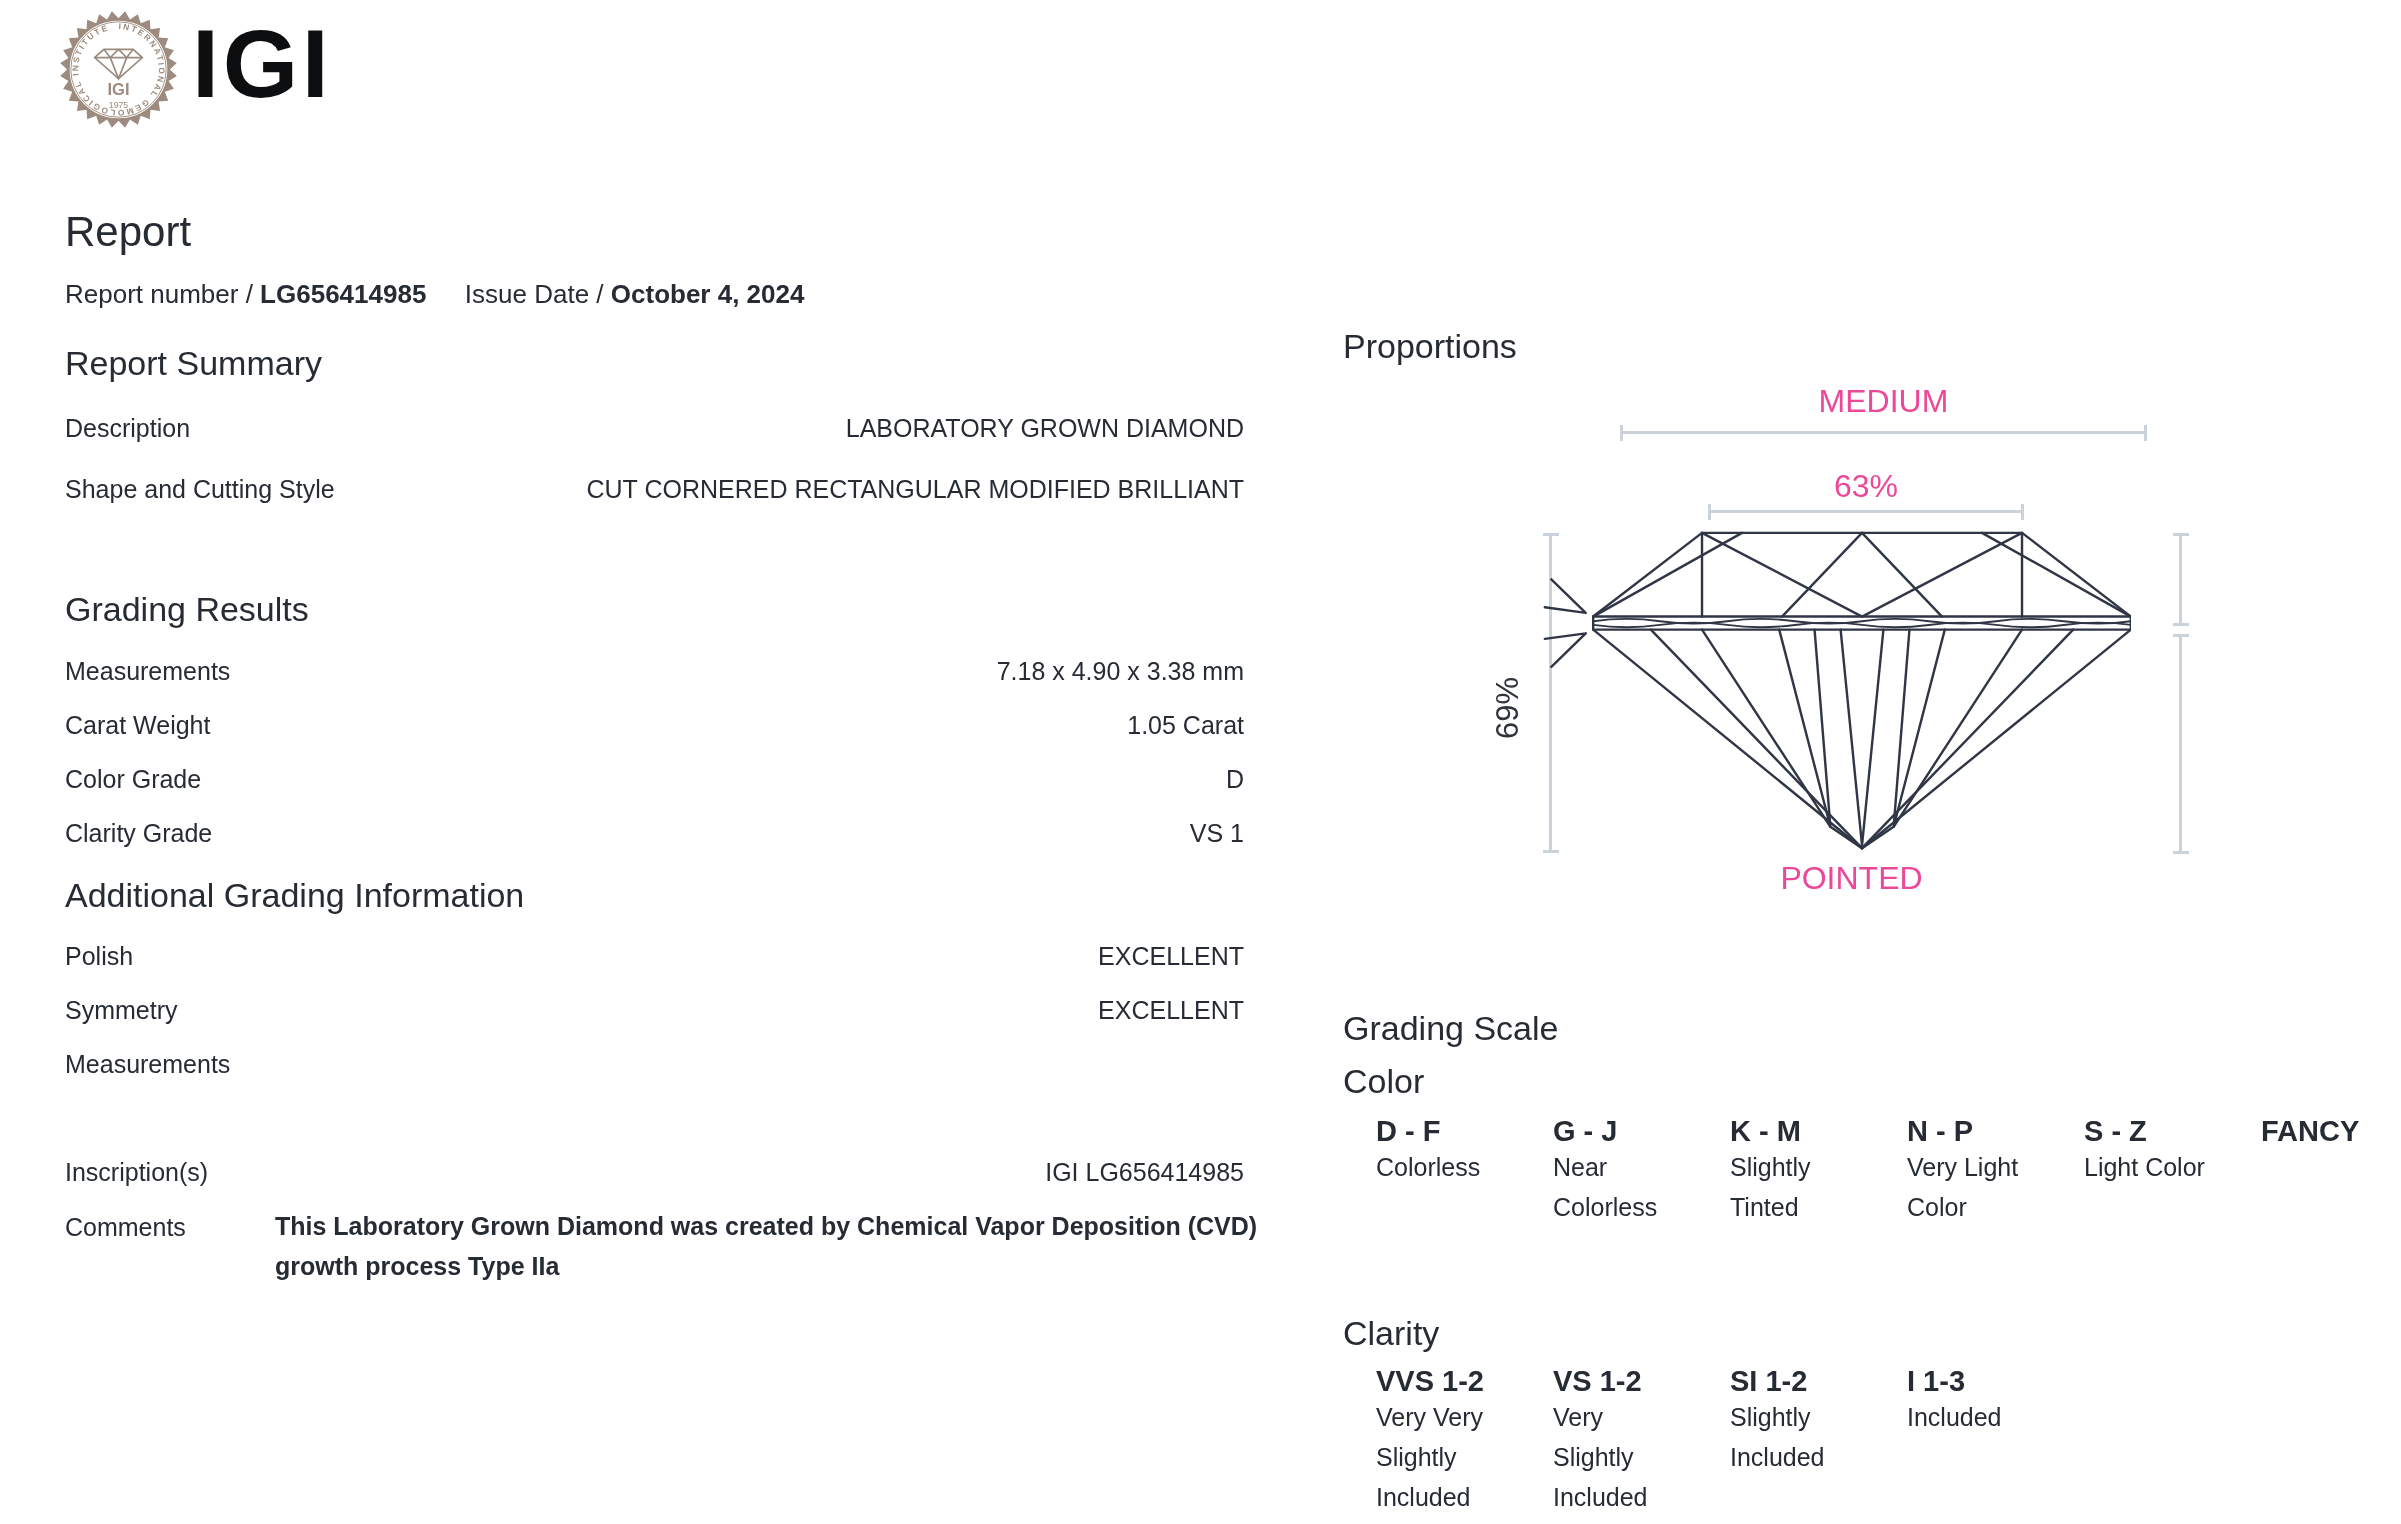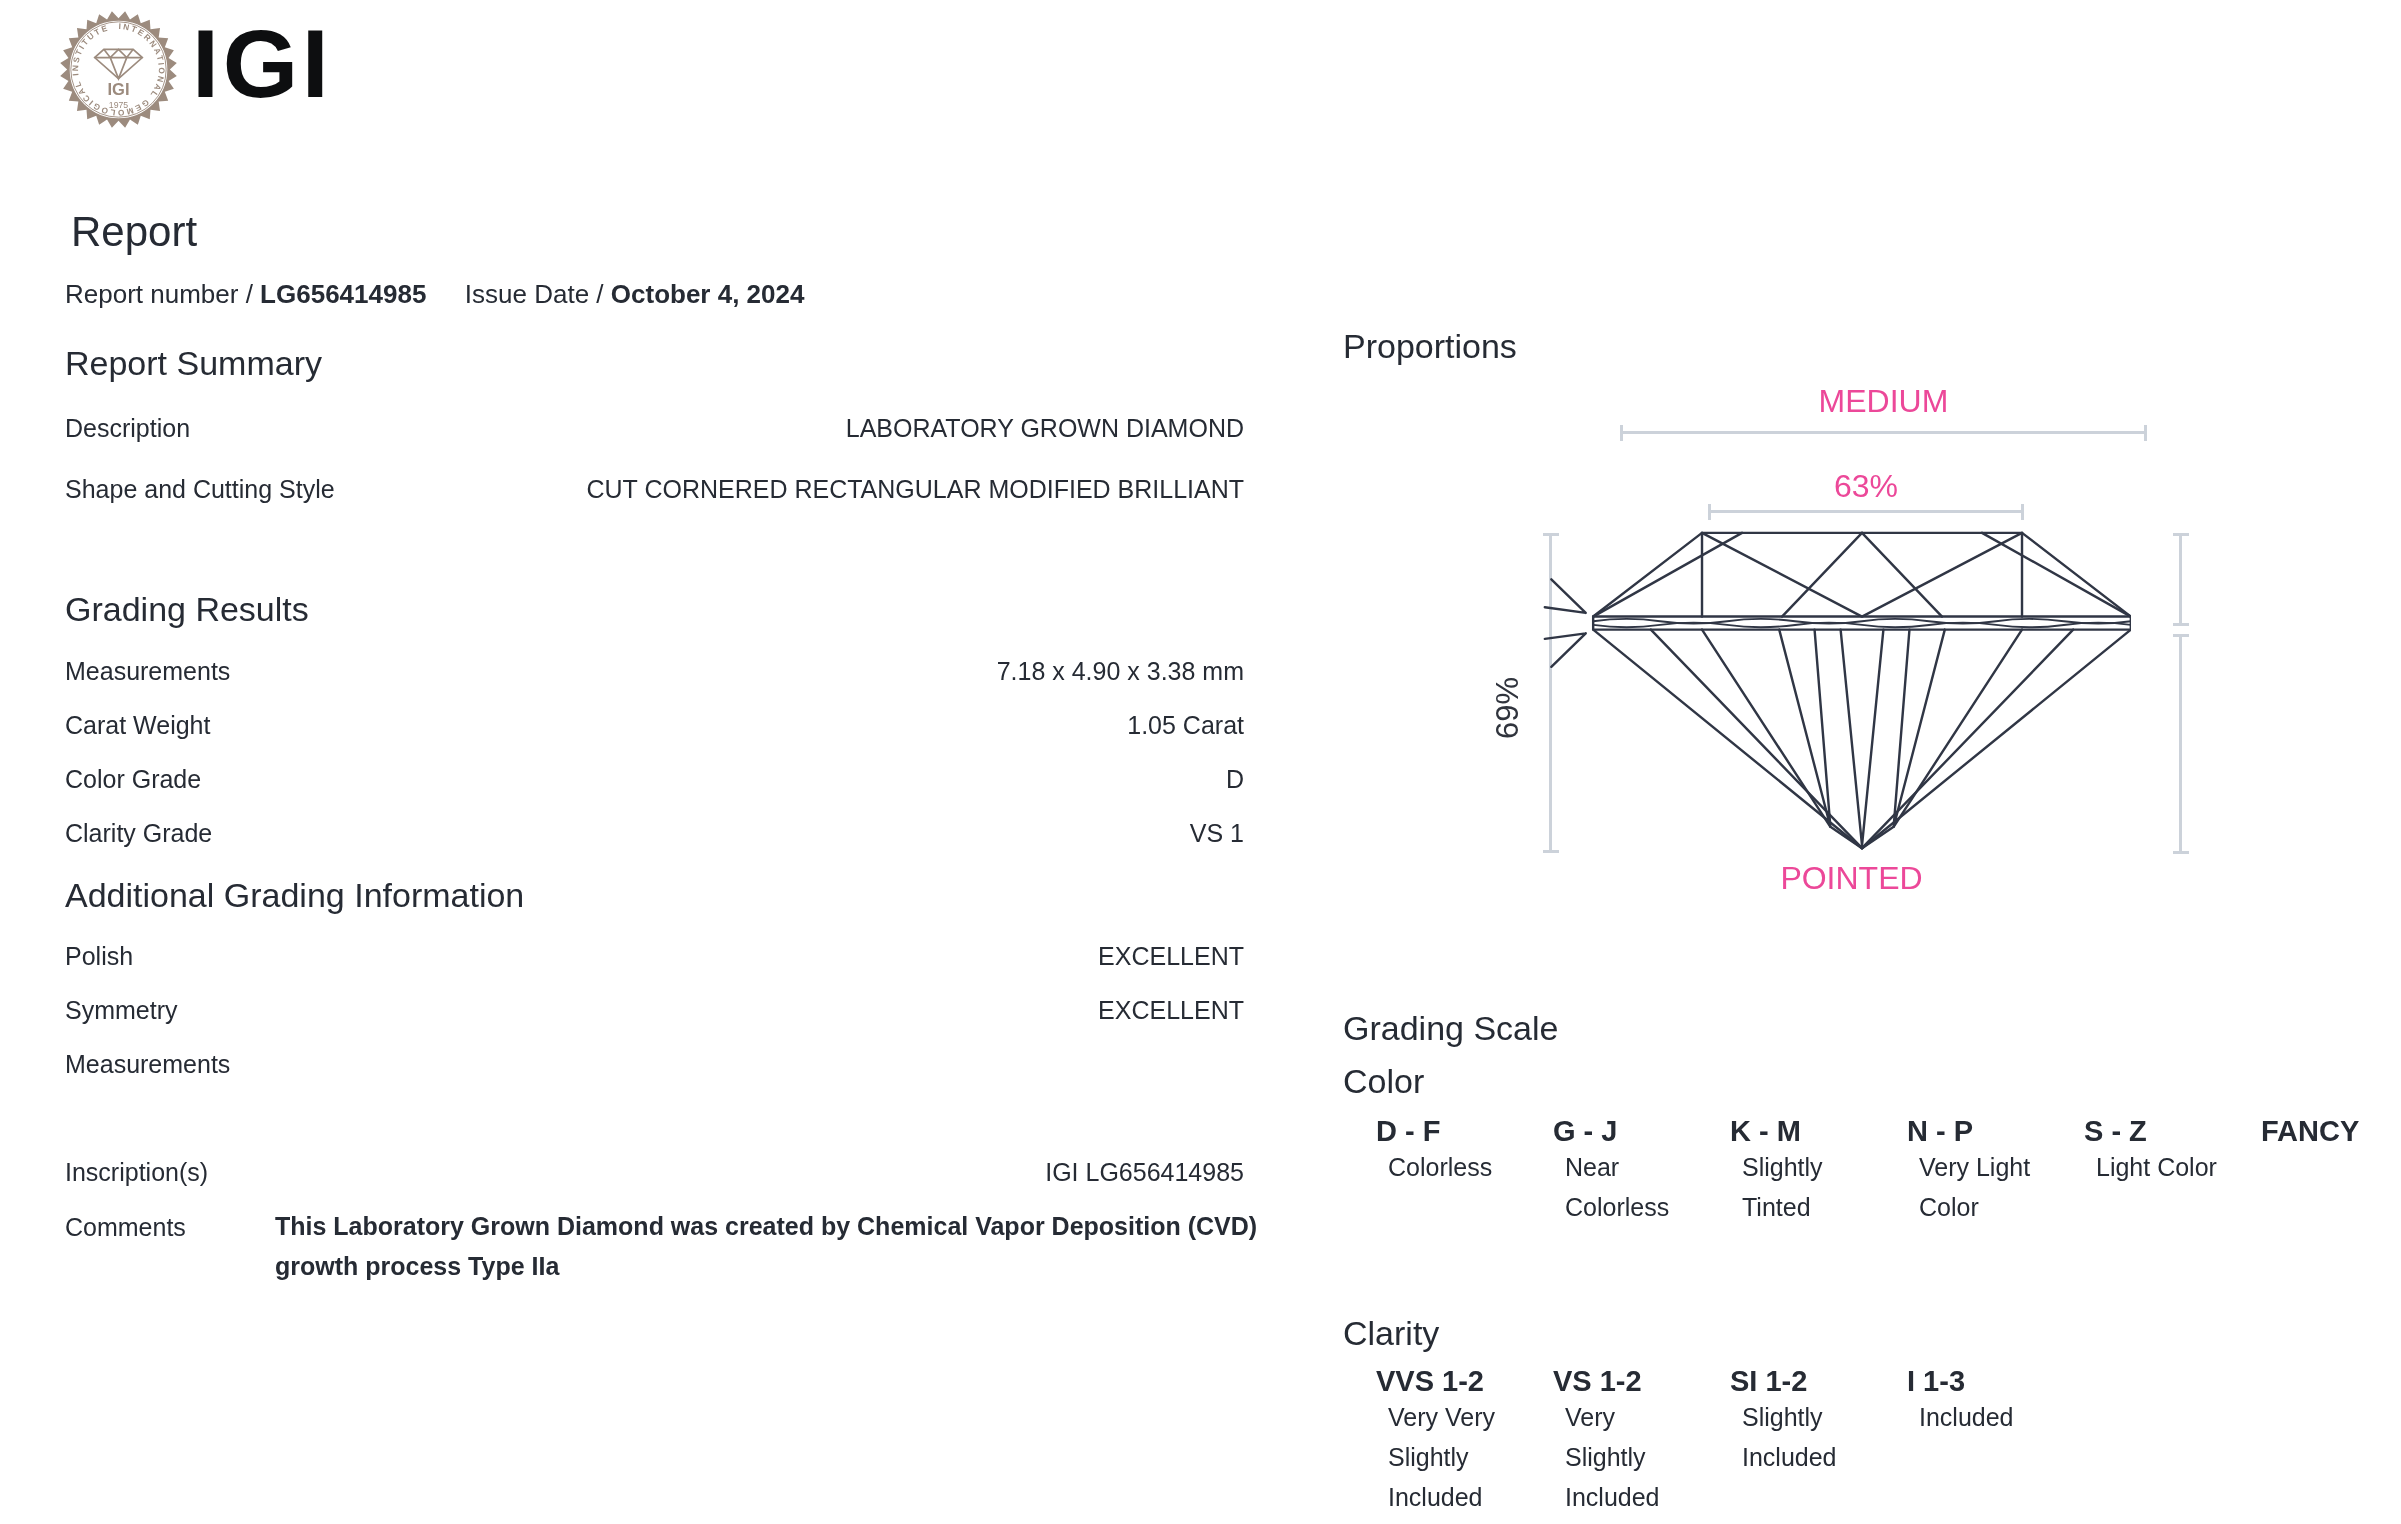"Report" .report-title { left: 71px -> 65px }
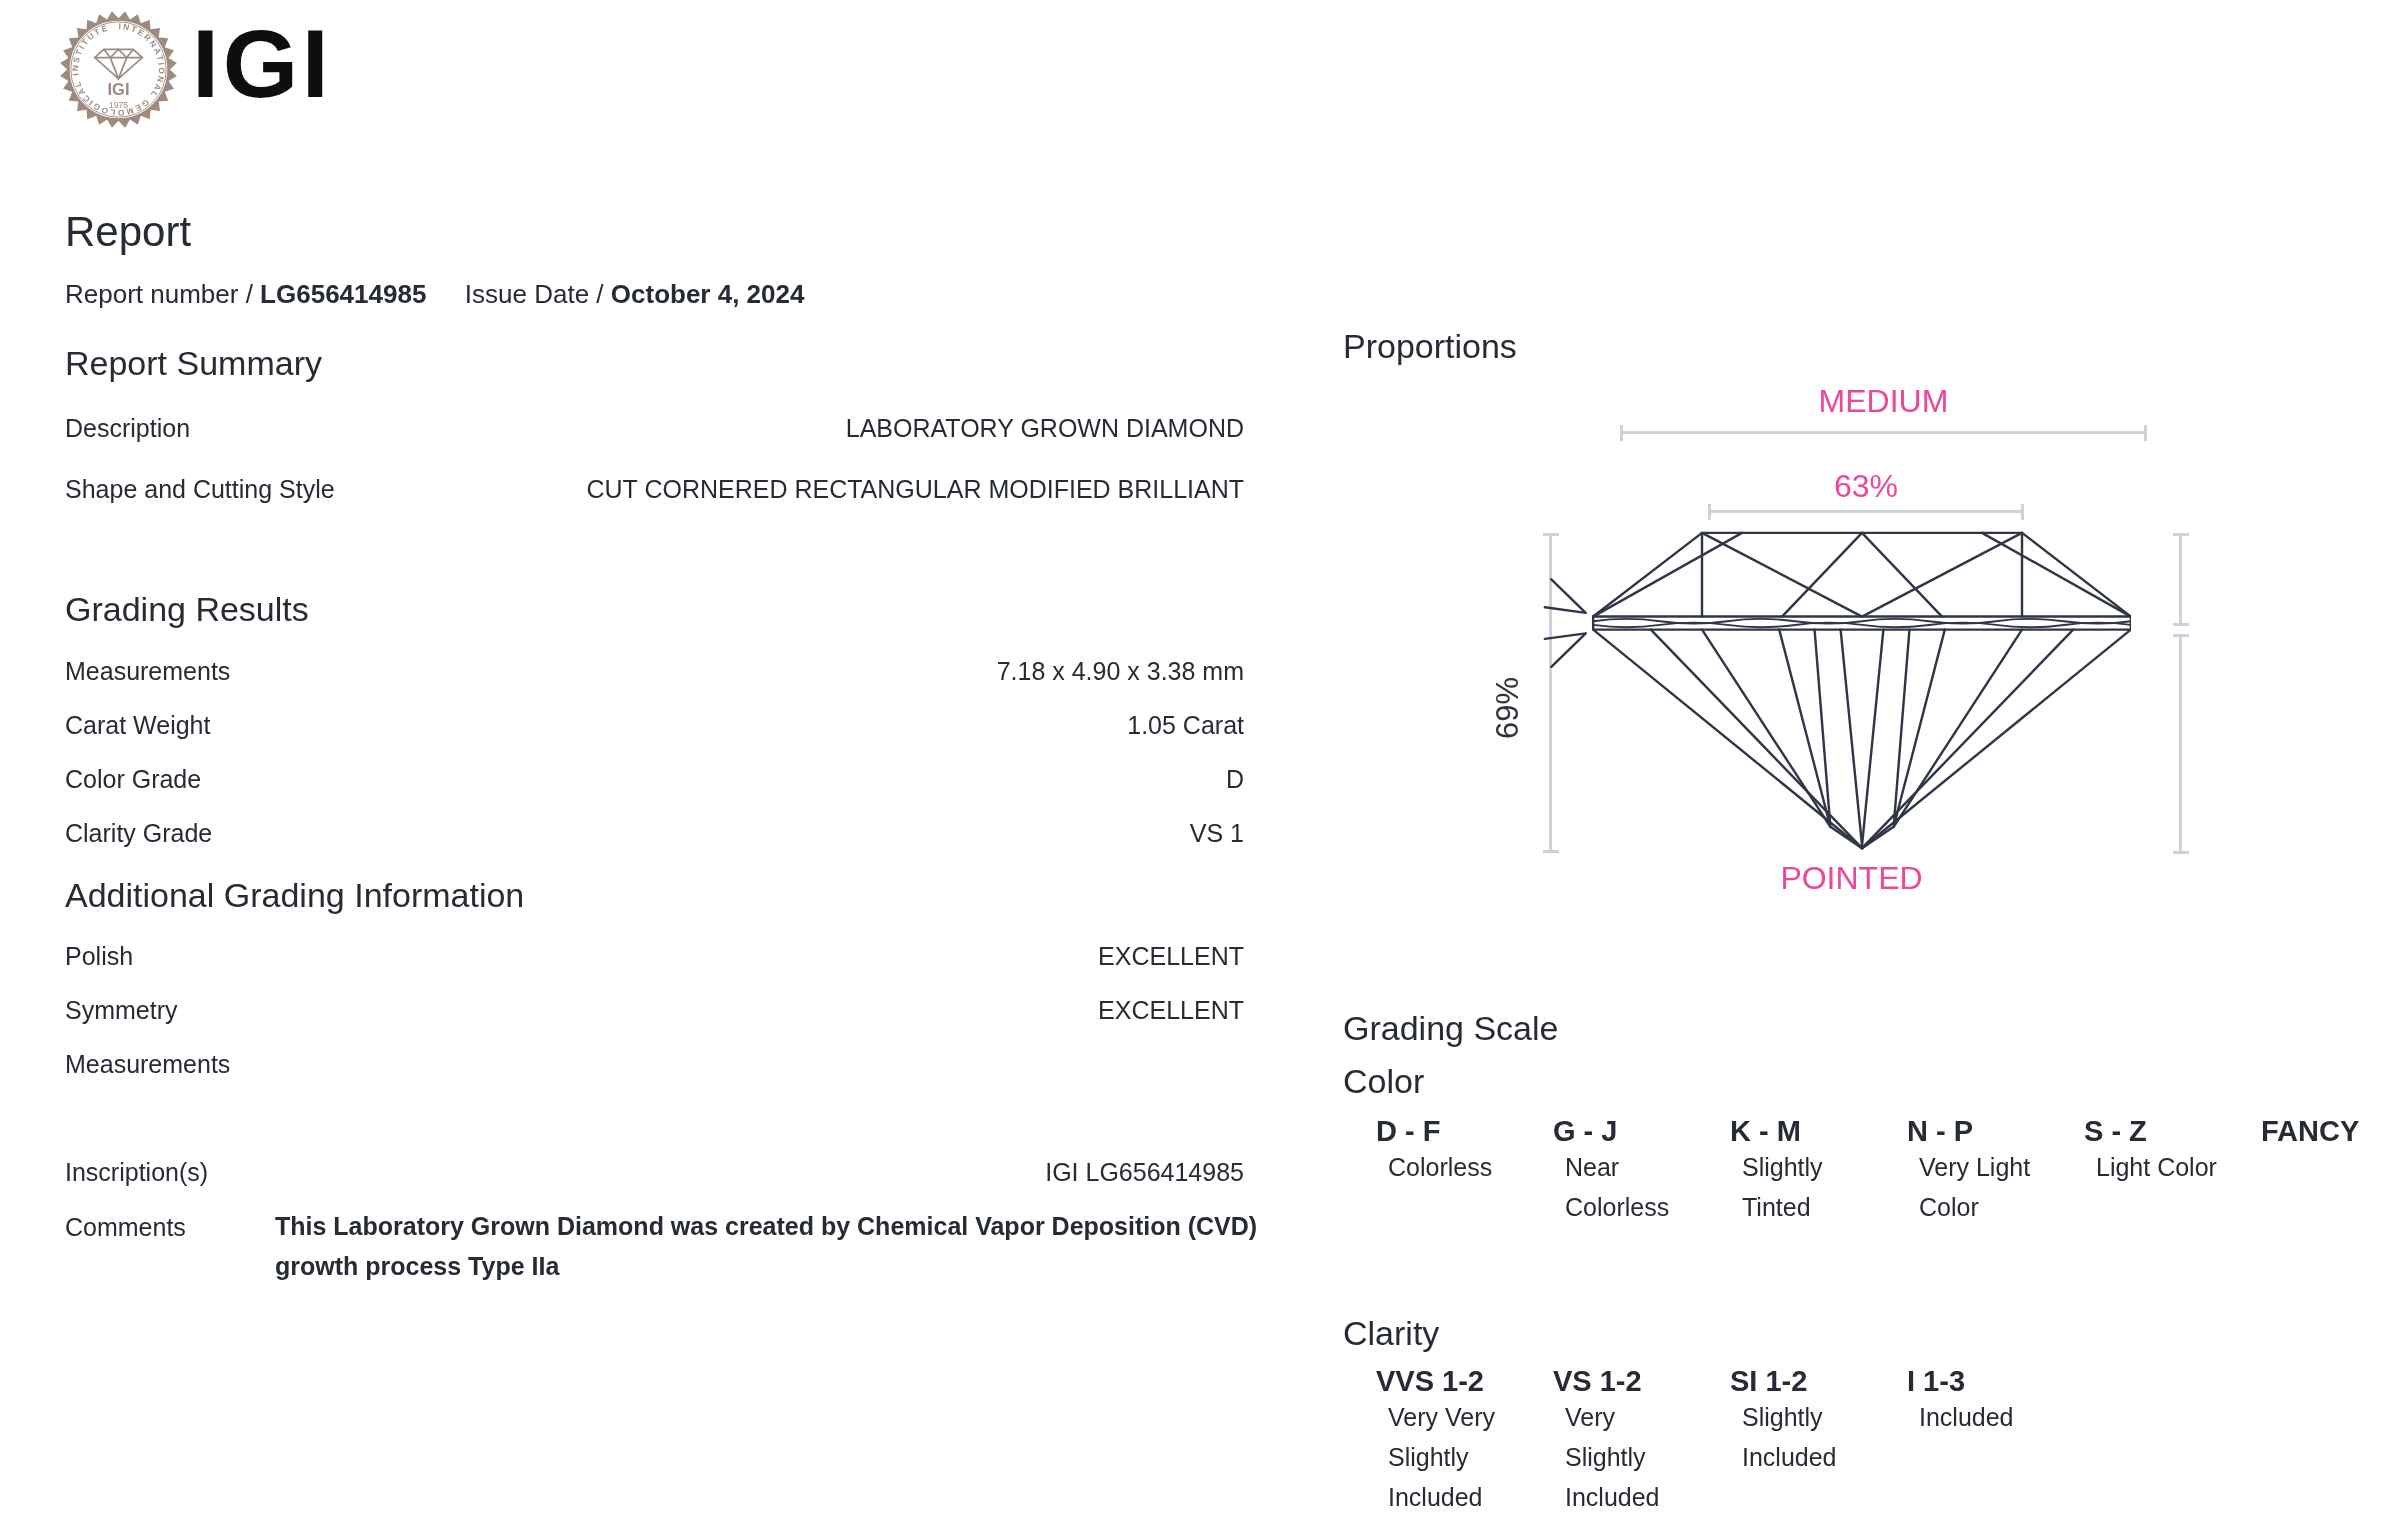"Colorless" .scale-col .gl { margin-left: 12px -> none }
